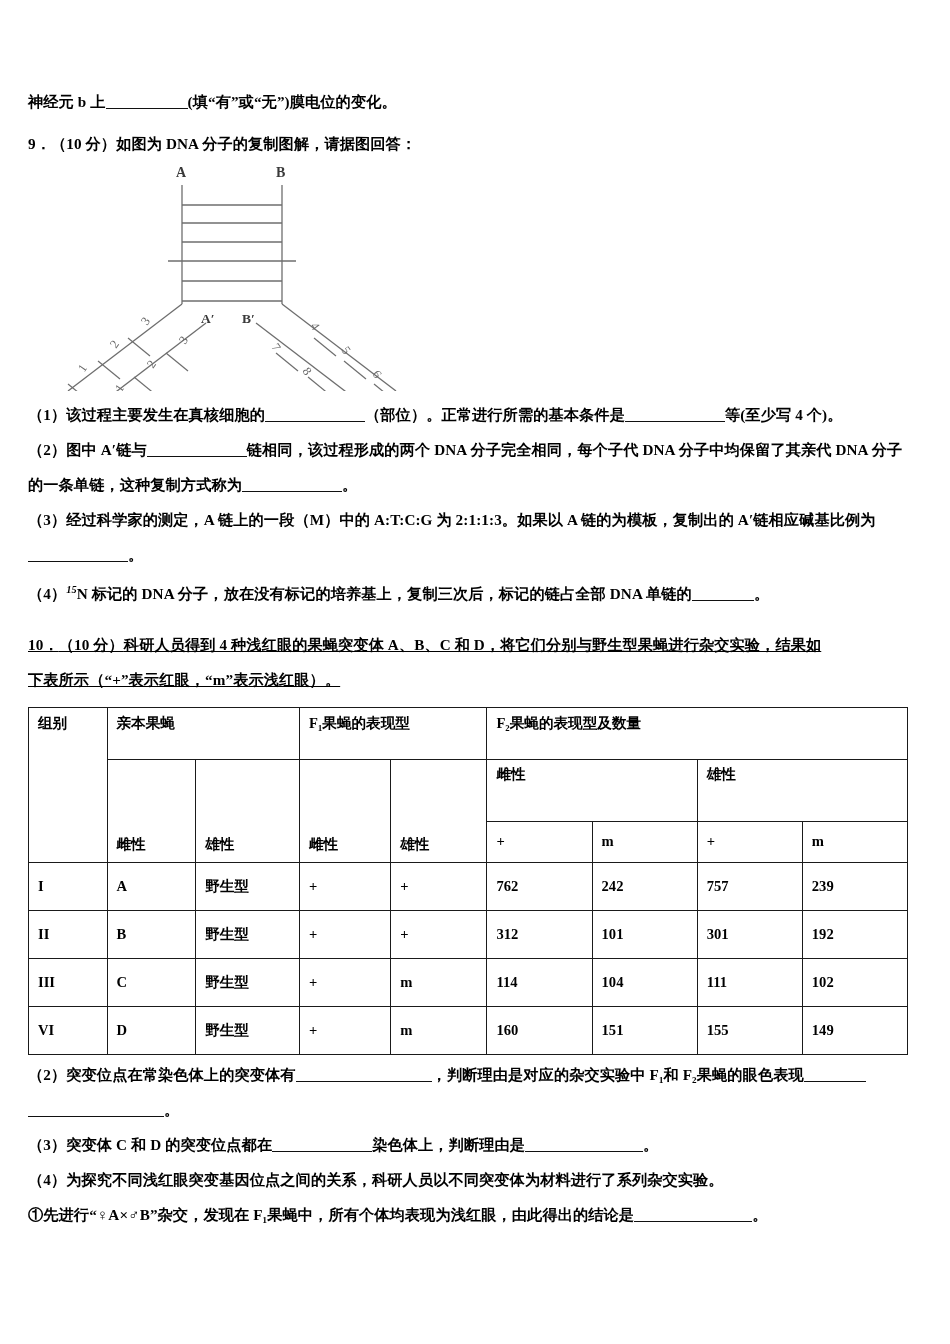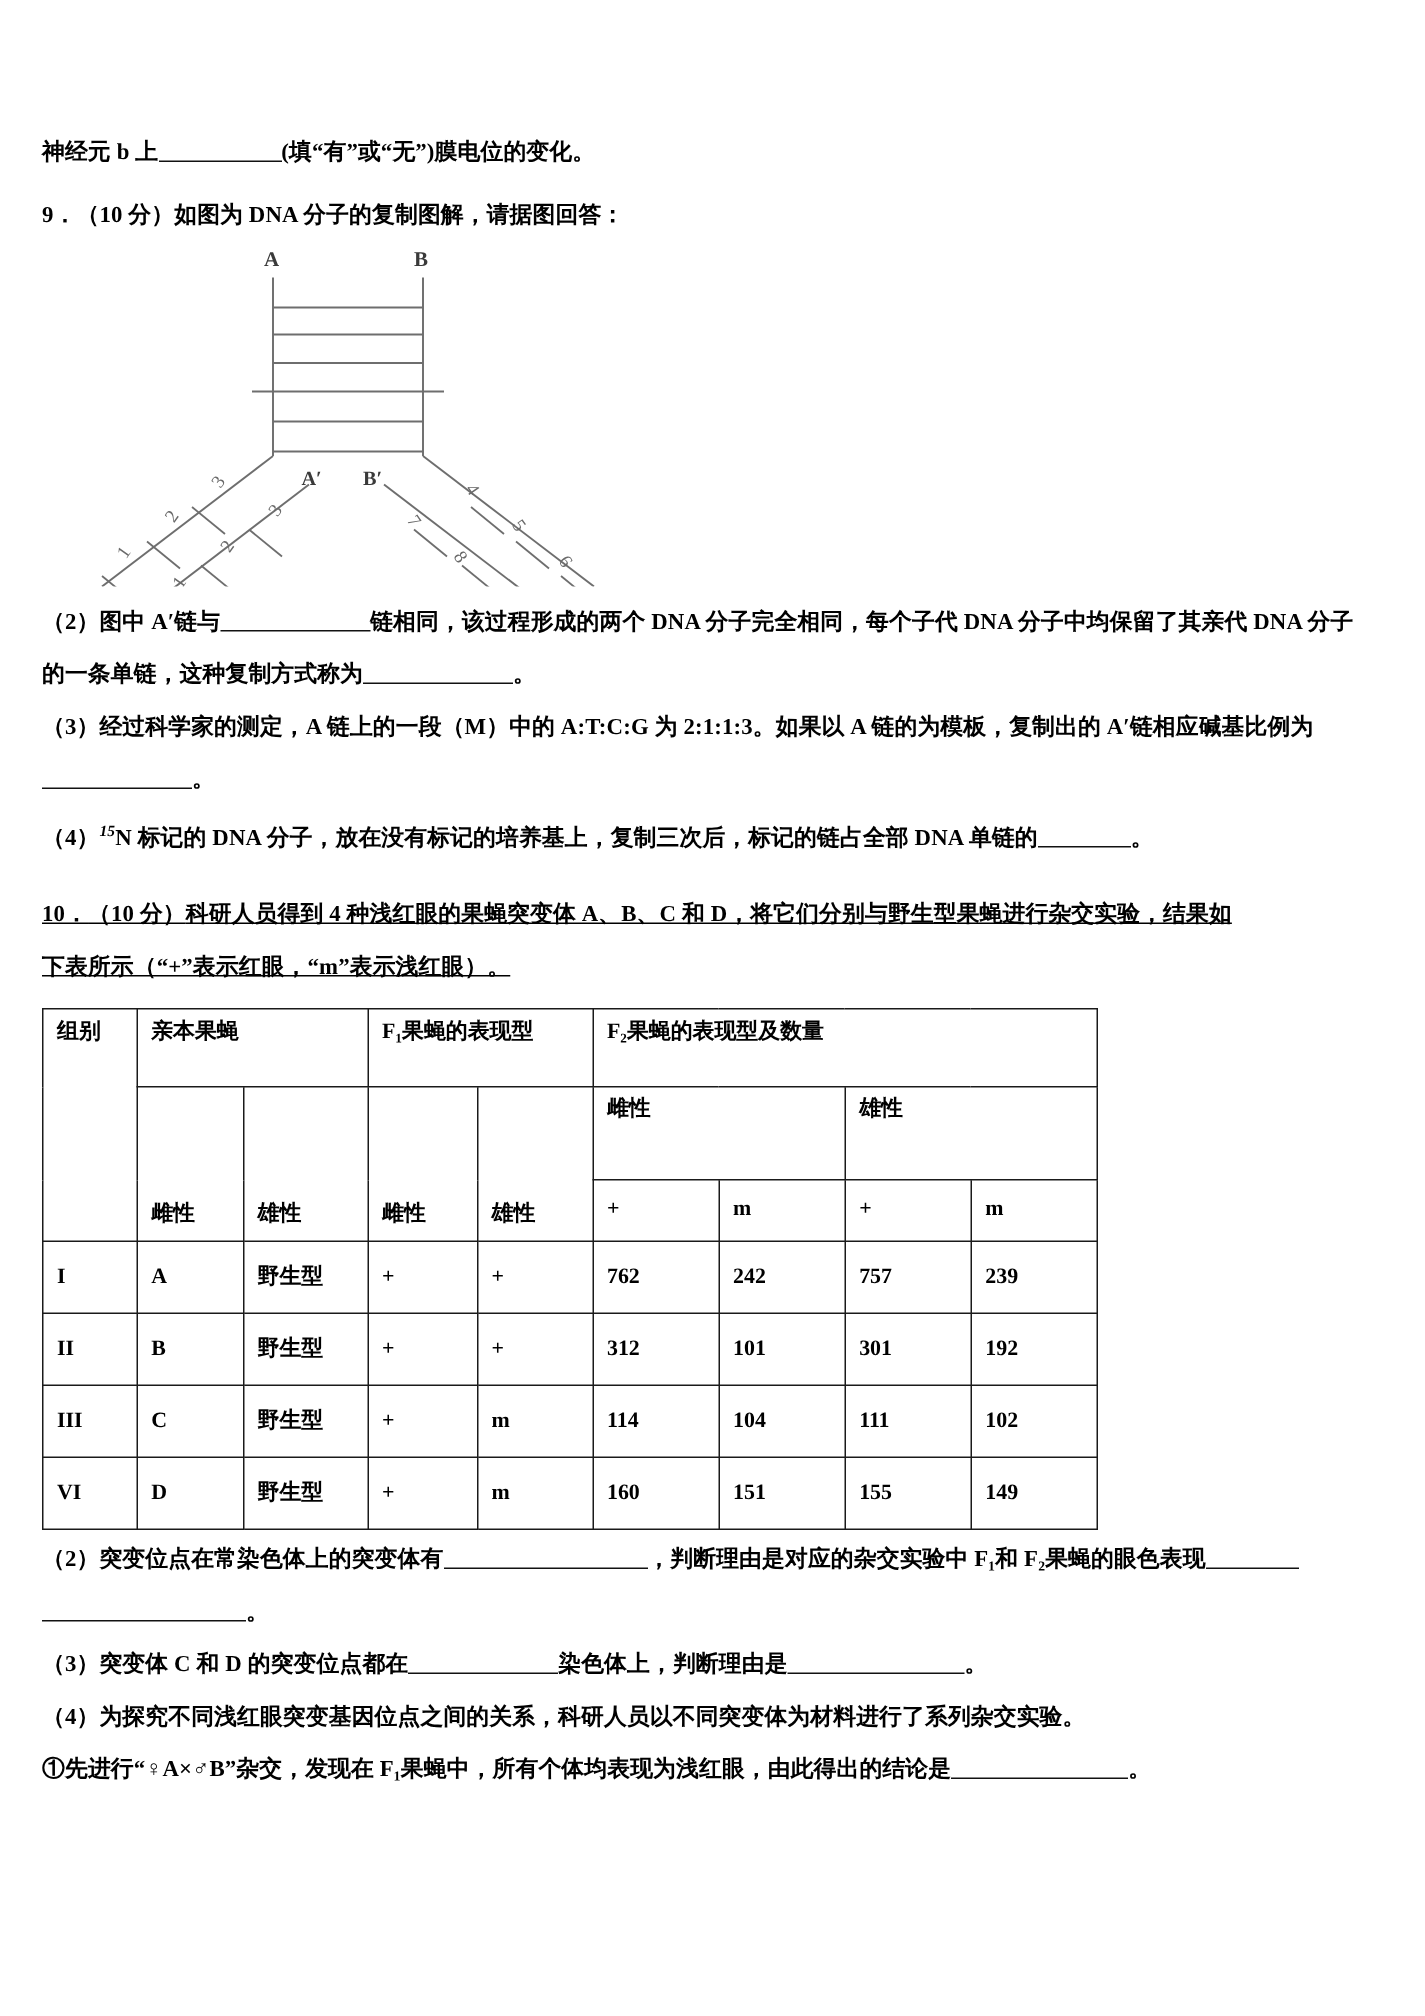"（1）该过程主要发生在真核细胞的 （部位）。正常进行所需的基本条件是 等(至少写" p.para { html: none -> <p> <span>（1）</span><span>该过程主要发生在真核细胞的</span><span></span><span>（部位）。正常进行所需的基本条件是</span><span></span><span>等(至少写 4 个)。</span> </p> }
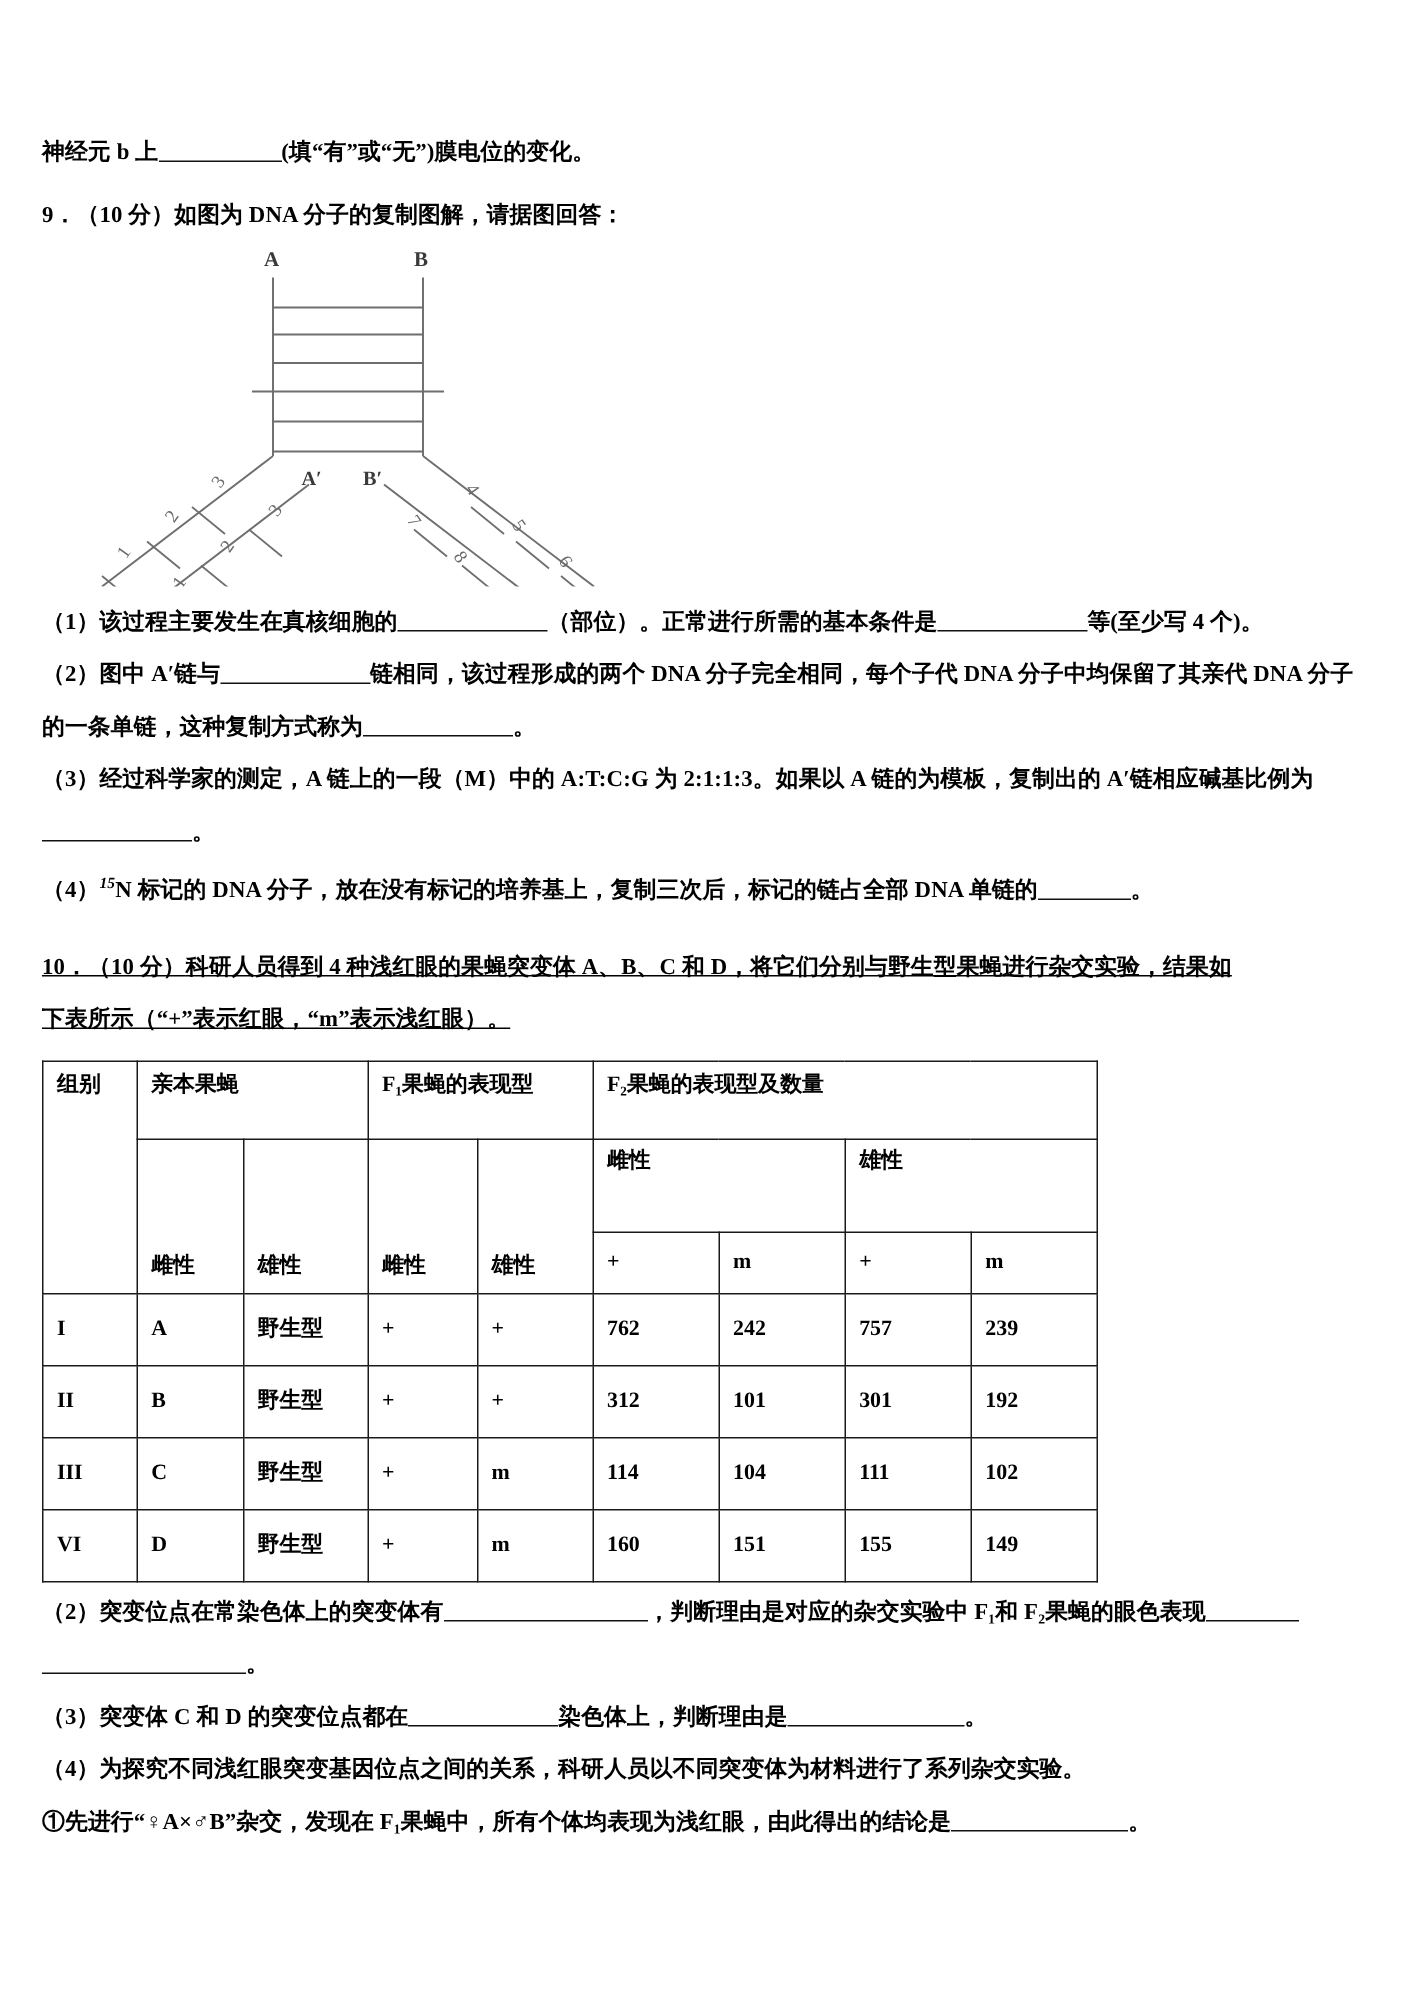"组别" table.data { width: 704px -> 880px }
